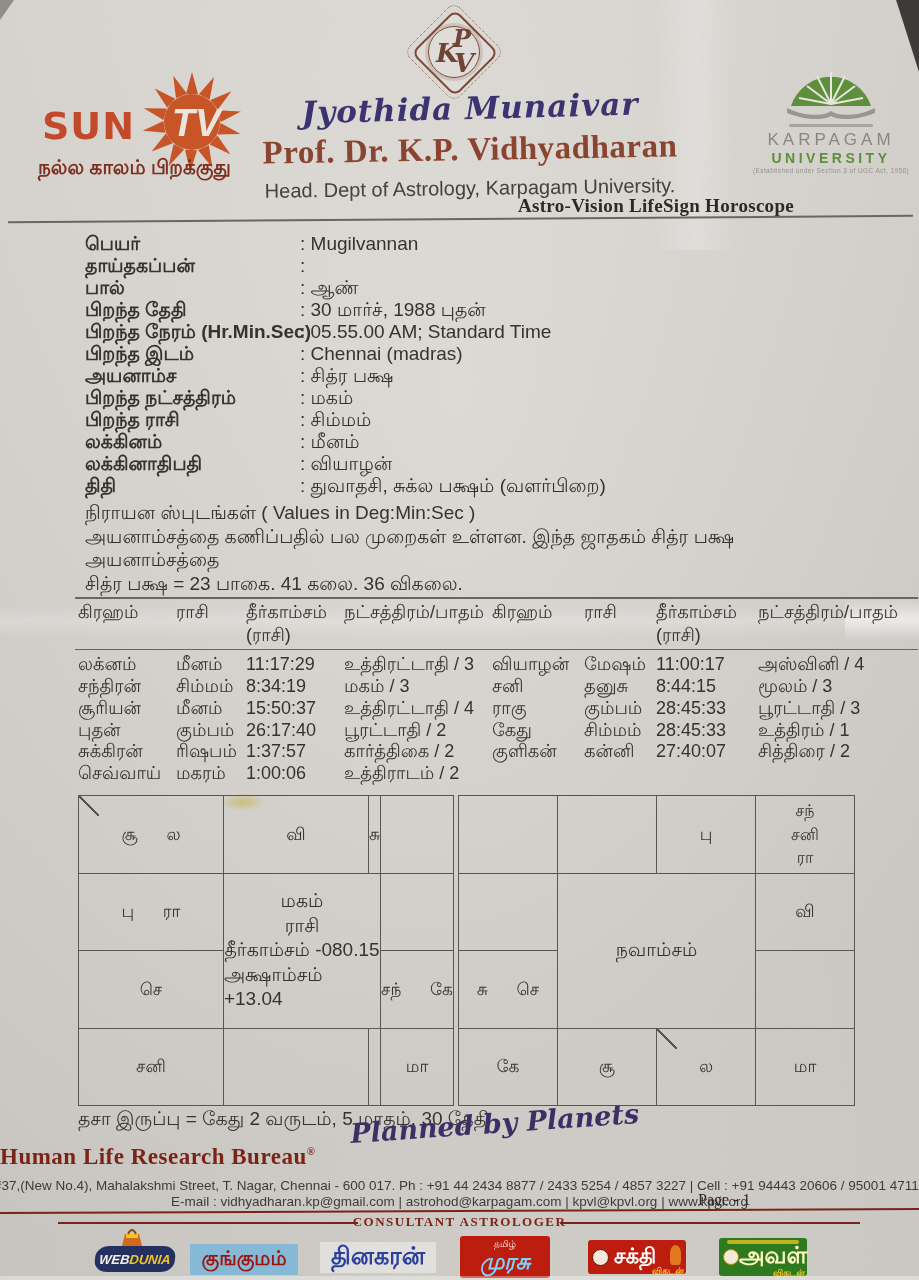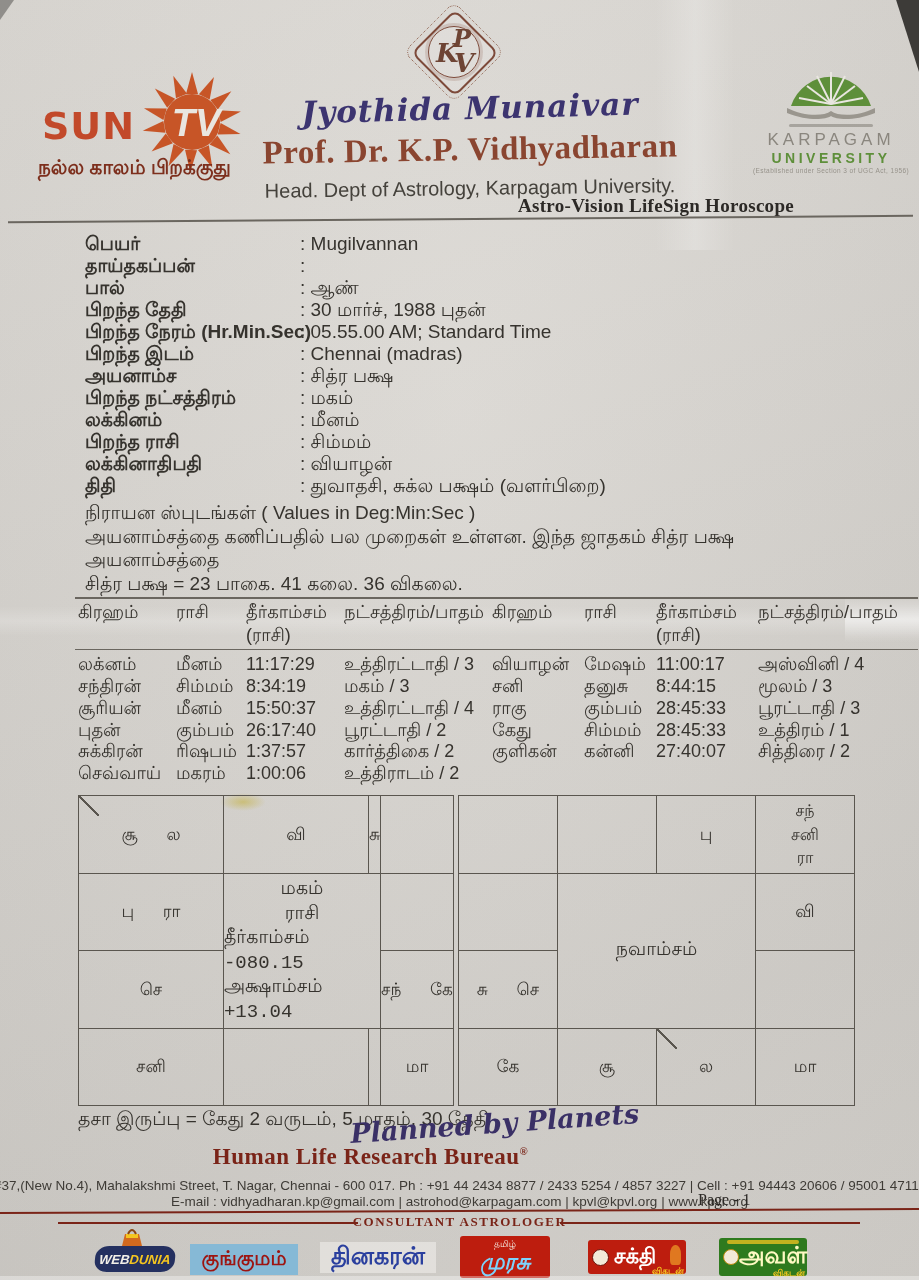"லக்கினம்" div.drow { order: before "பிறந்த ராசி" -> after "பிறந்த ராசி" }
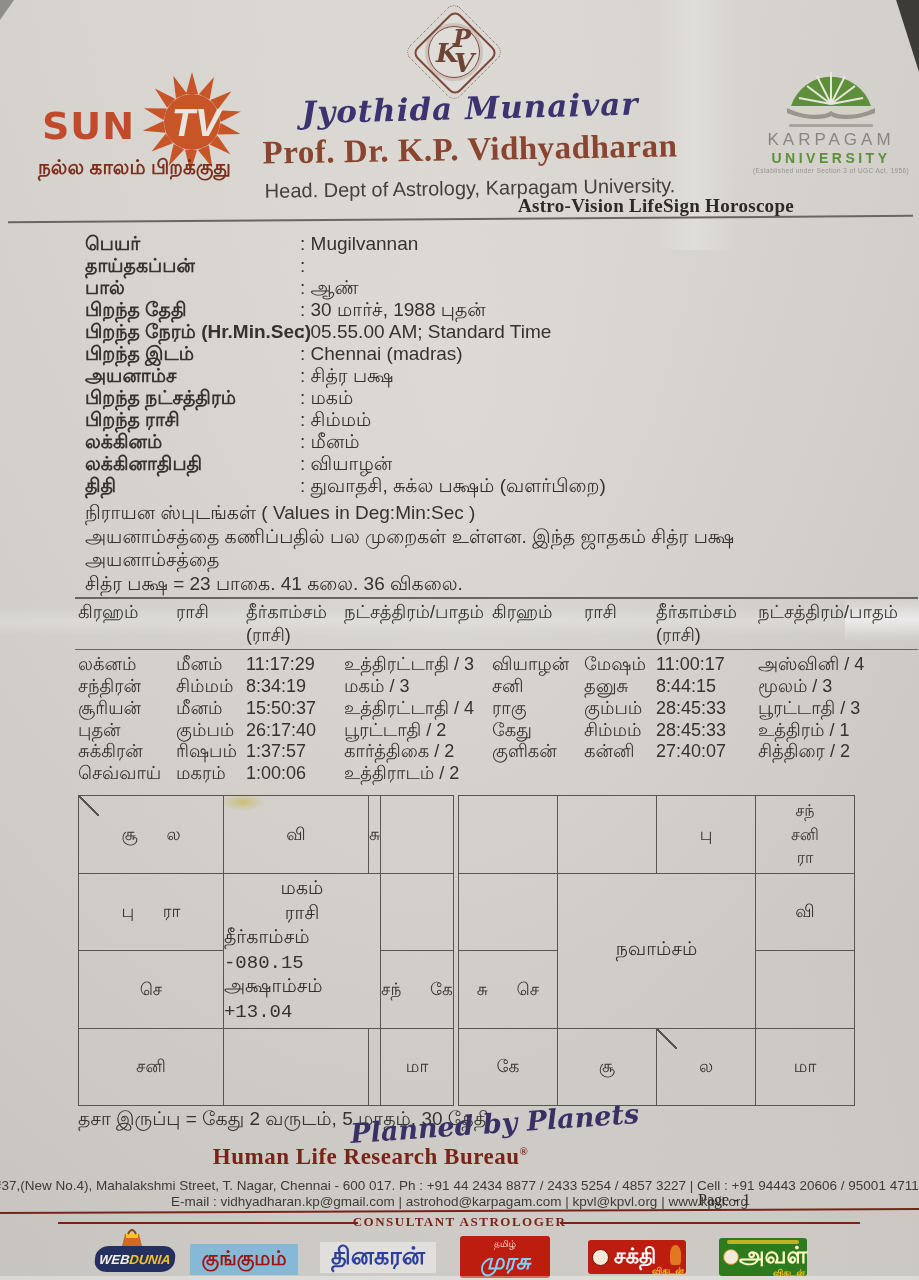"மகம்" .ccenter { font-family: Liberation Mono, monospace -> none }
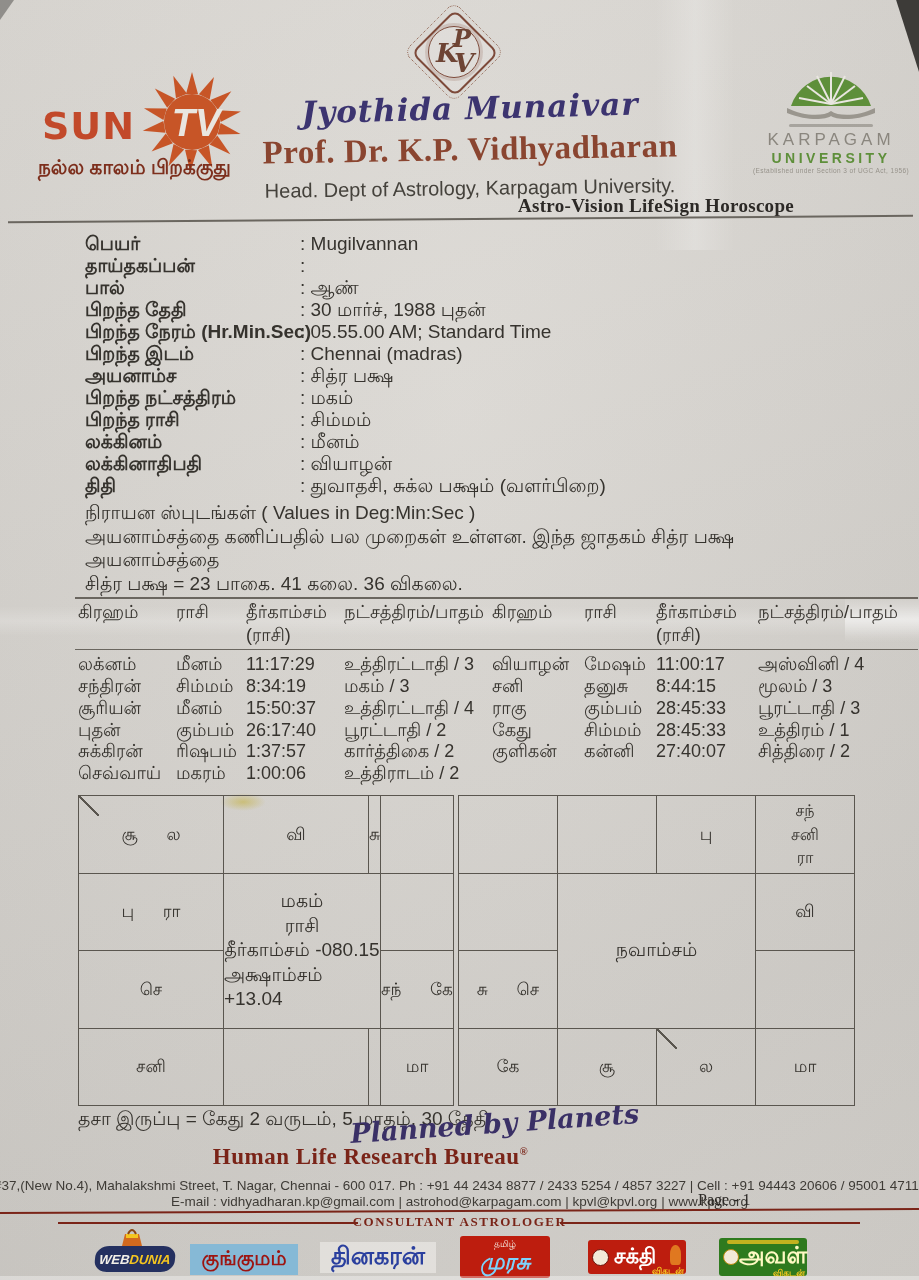"Human Life Research Bureau®" .bureau { text-align: center -> left }
